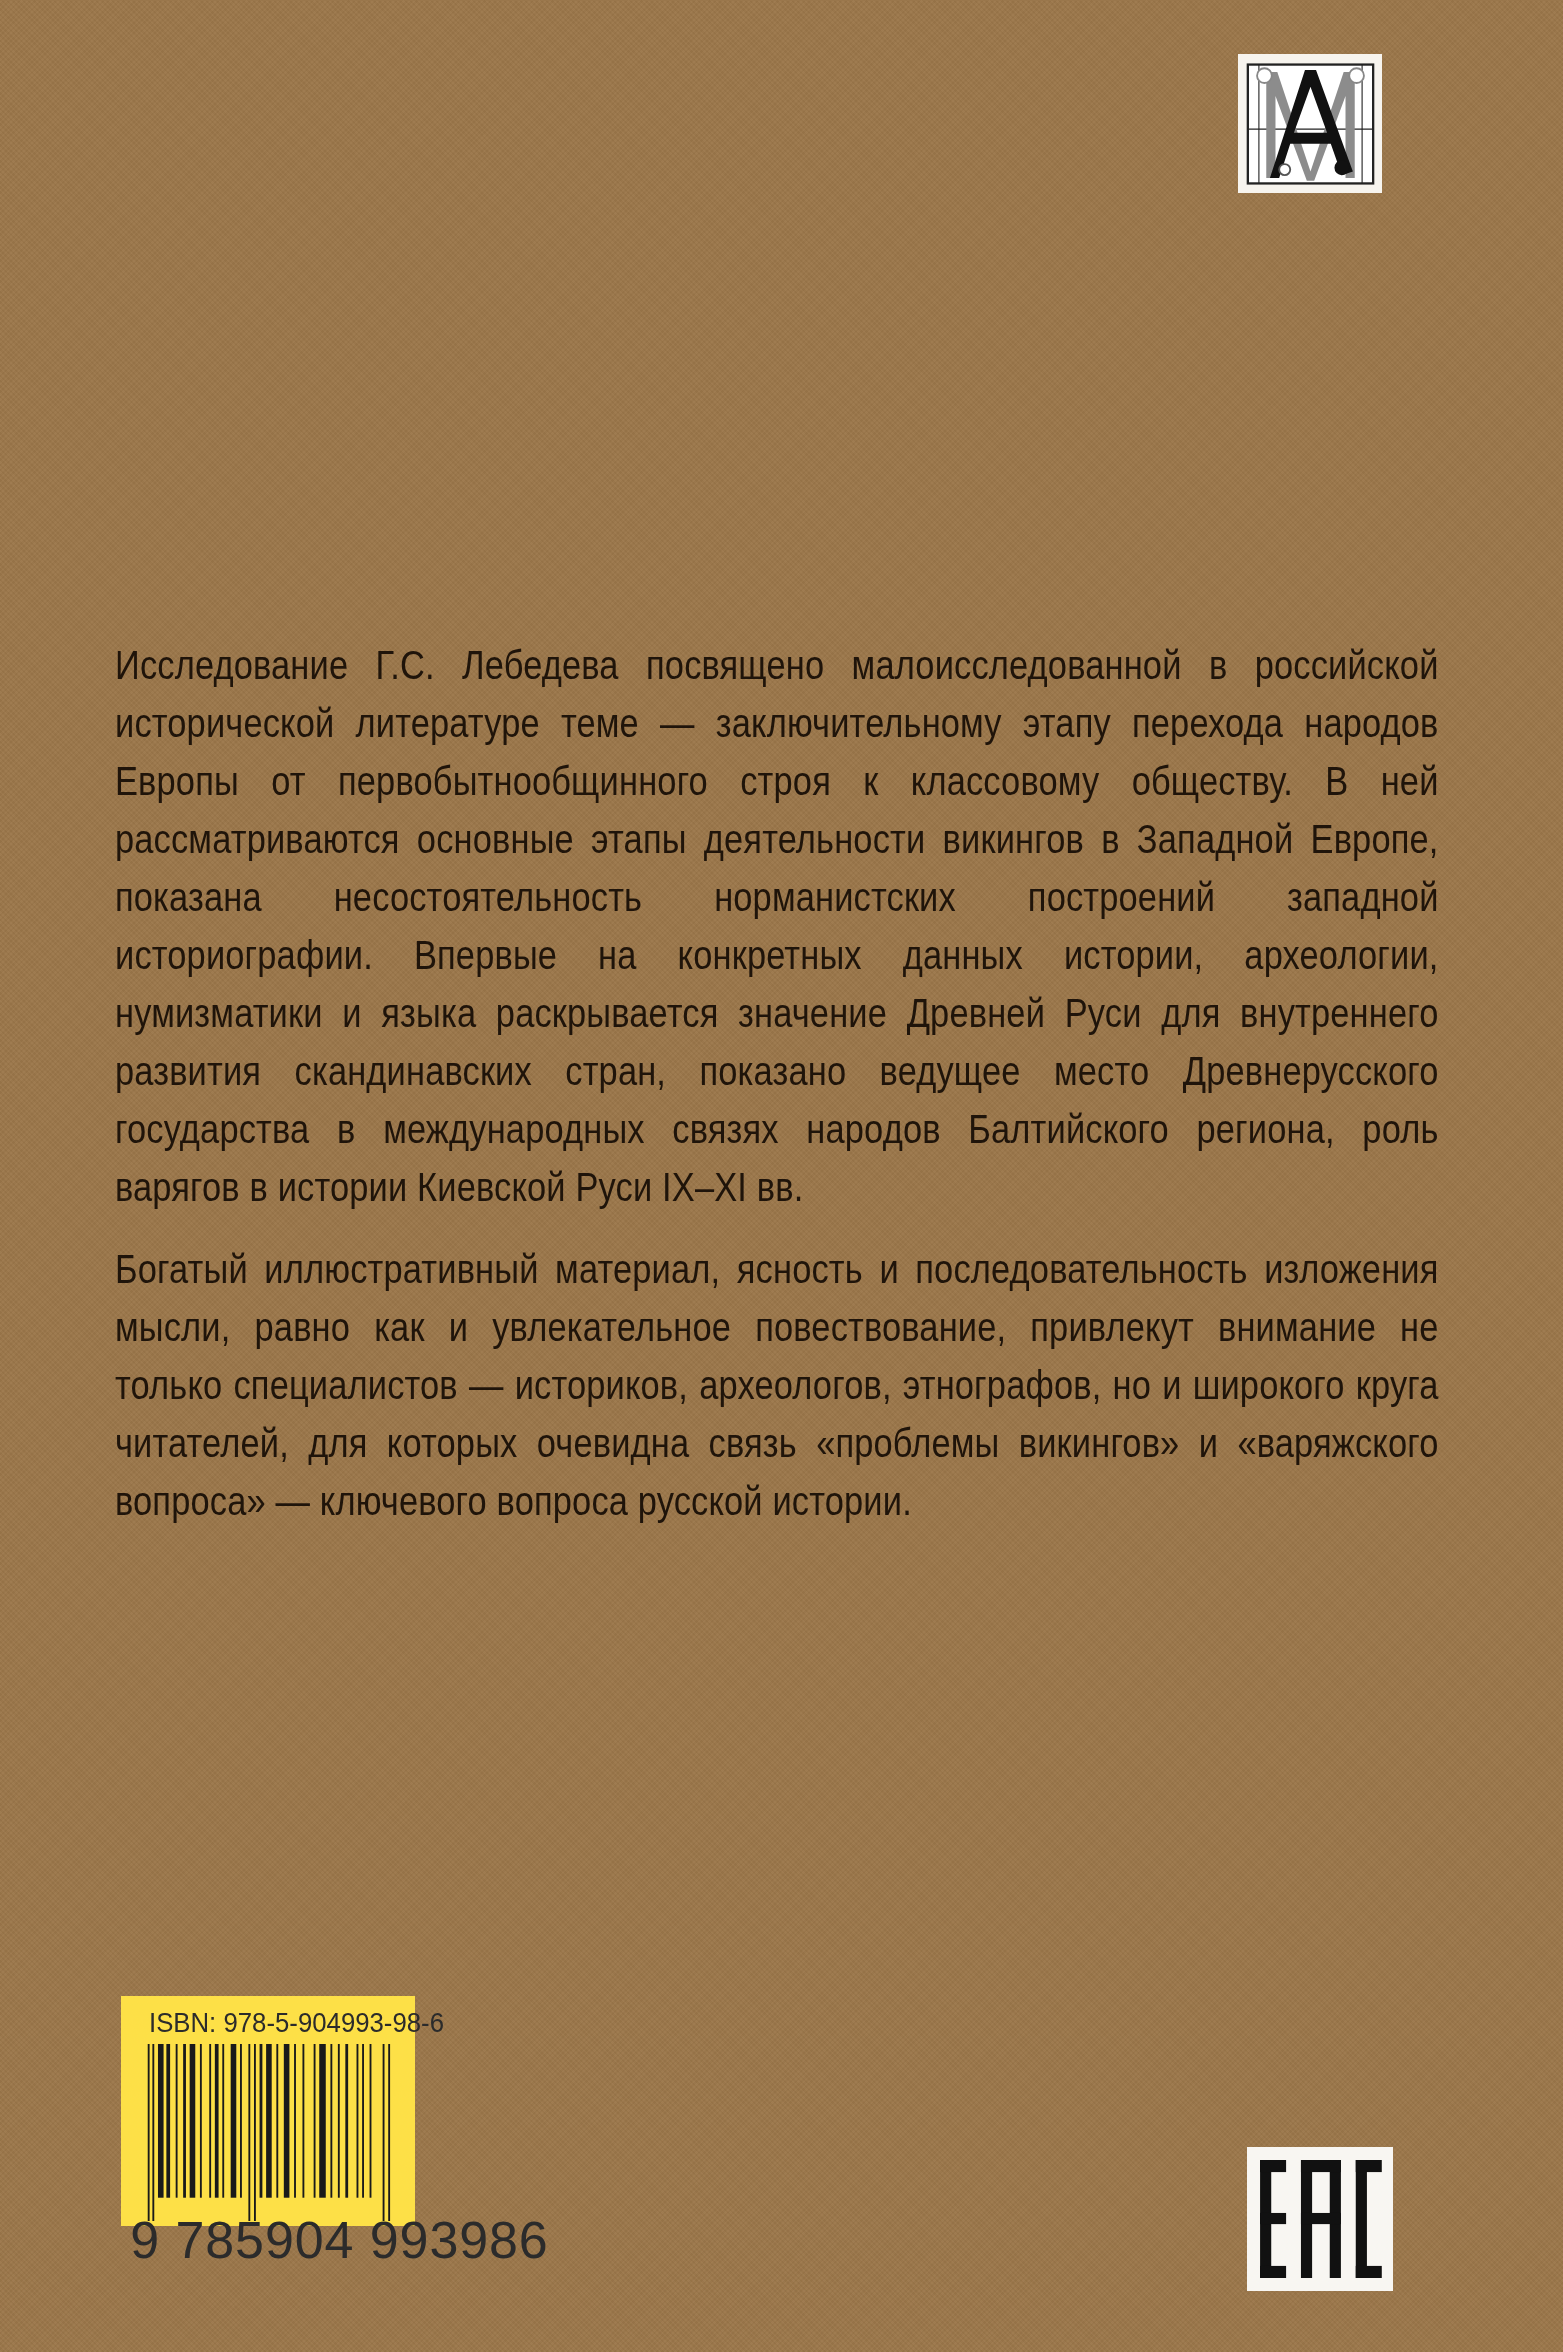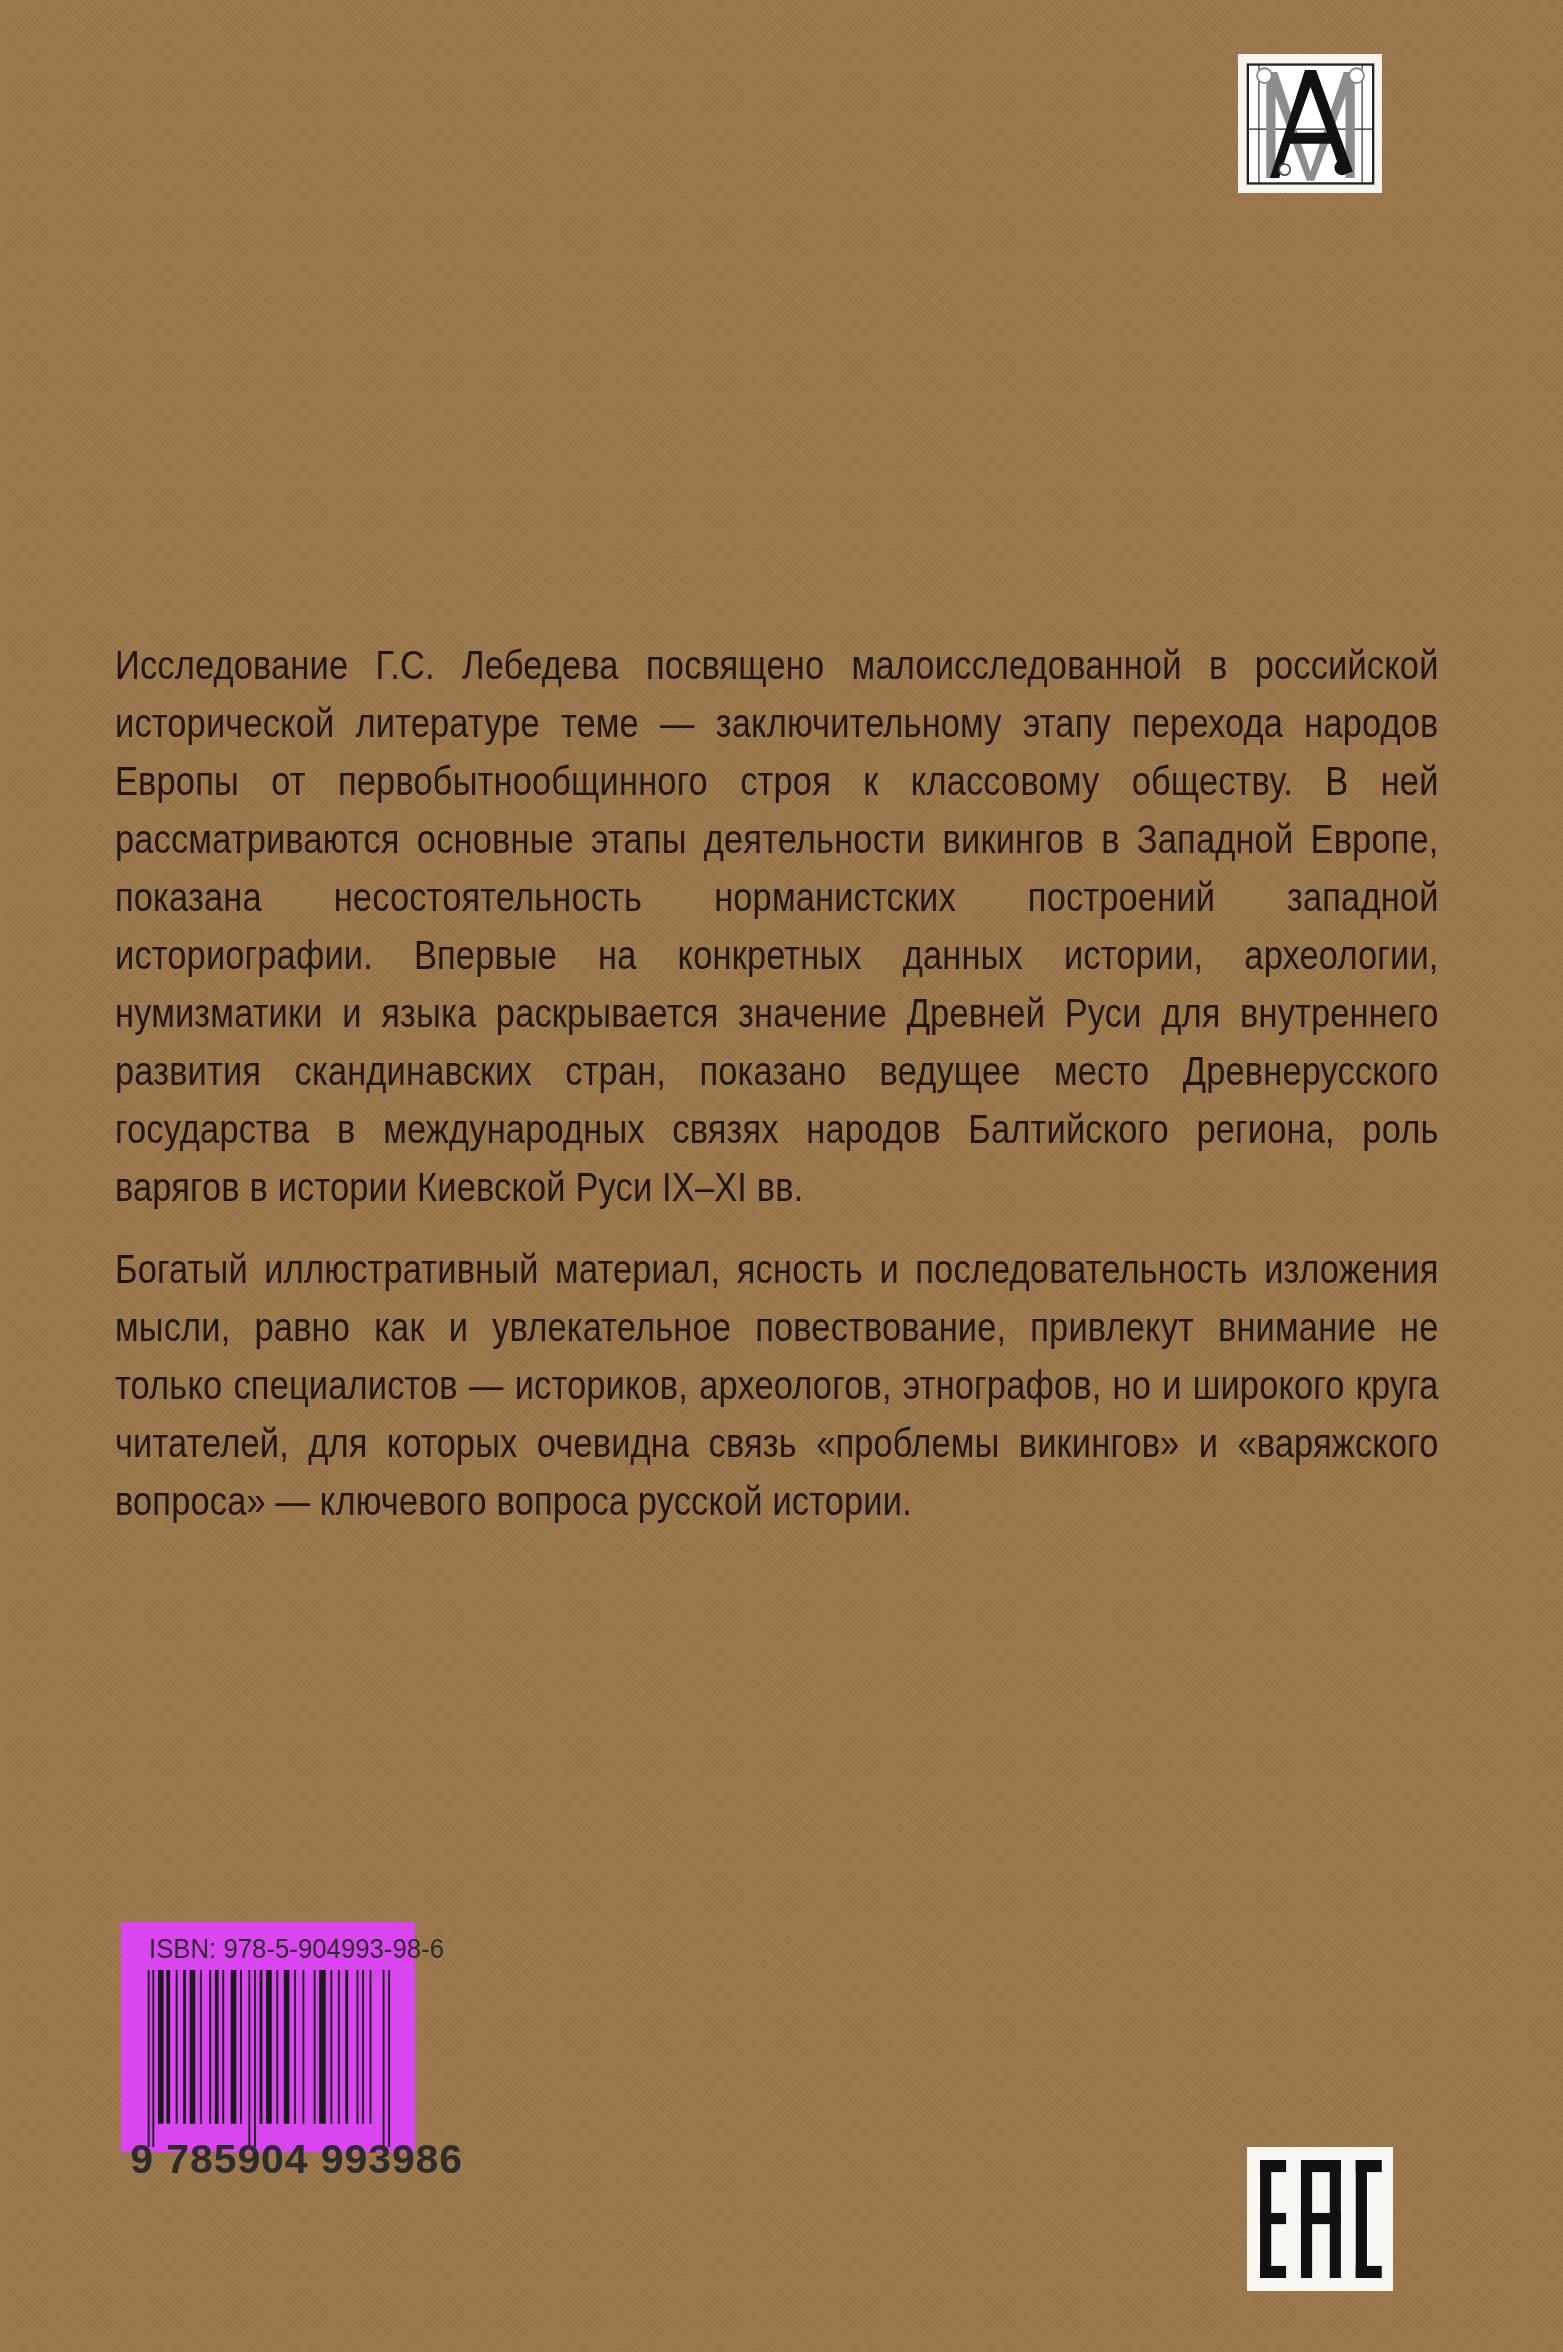"ISBN: 978-5-904993-98-6" .barcode-box { background: #d946ef -> #fde047; top: 1922px -> 1996px }
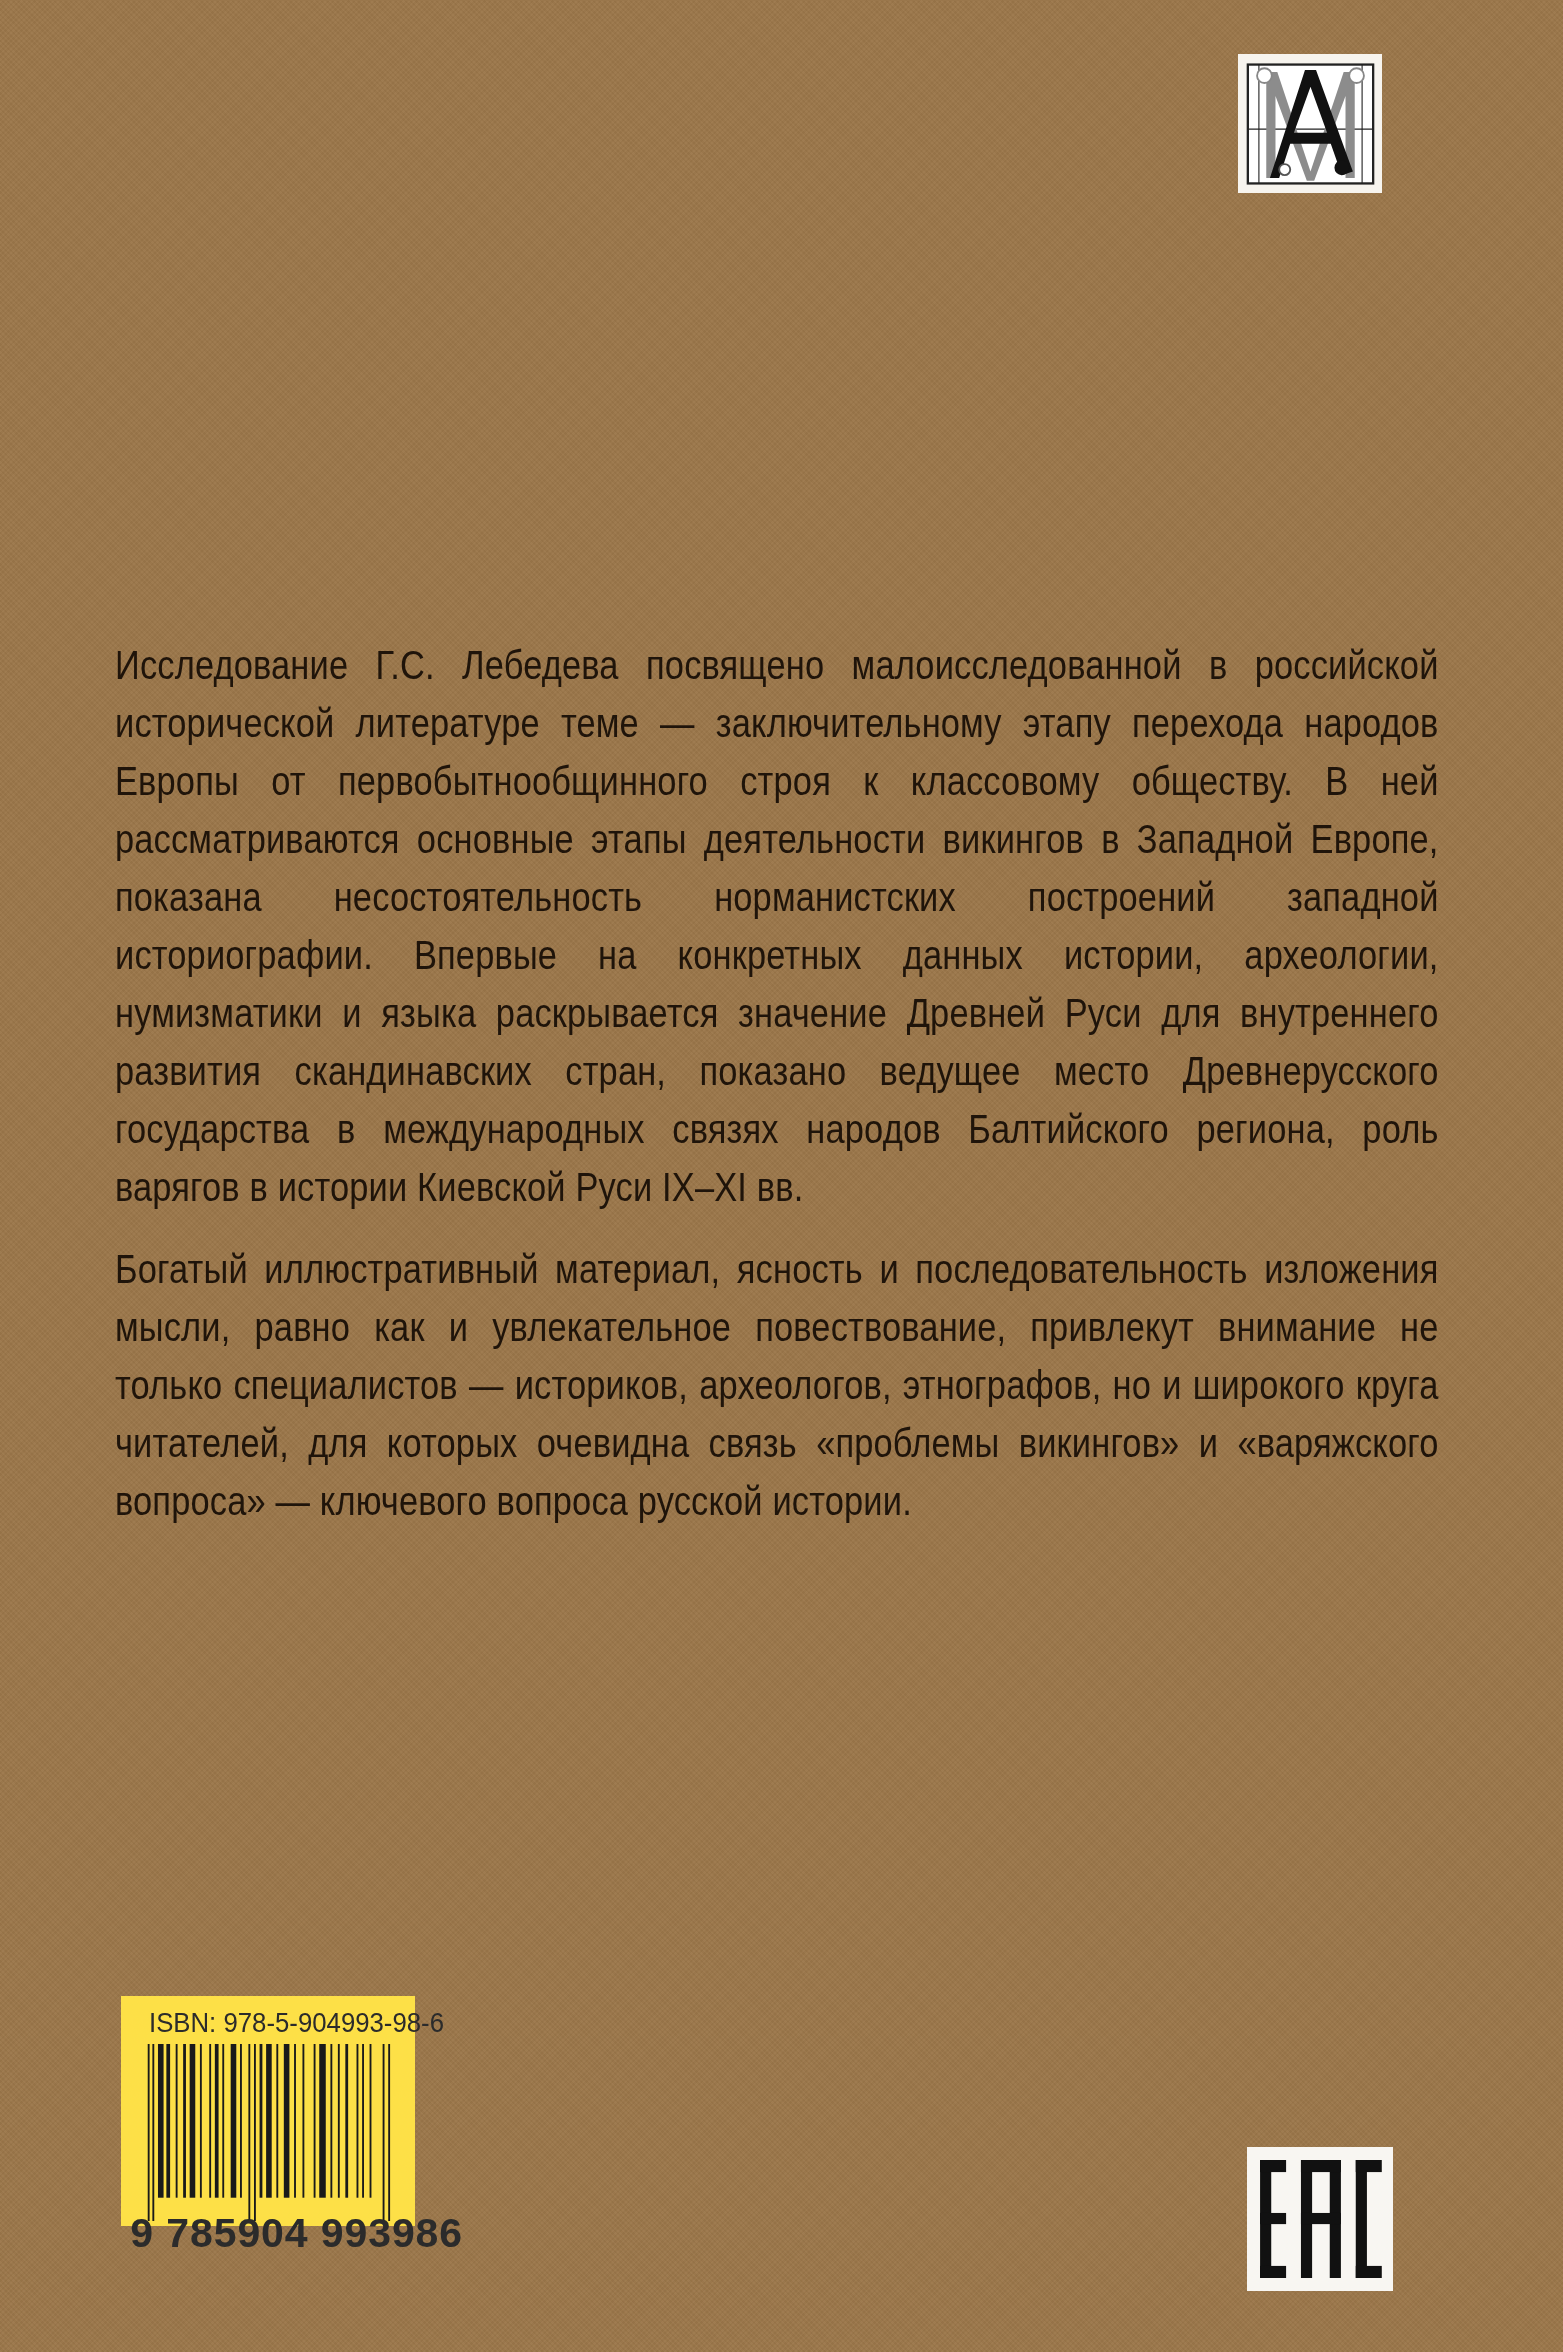"9 785904 993986" .ean-digits { font-size: 41px -> 52px; font-weight: bold -> none }
